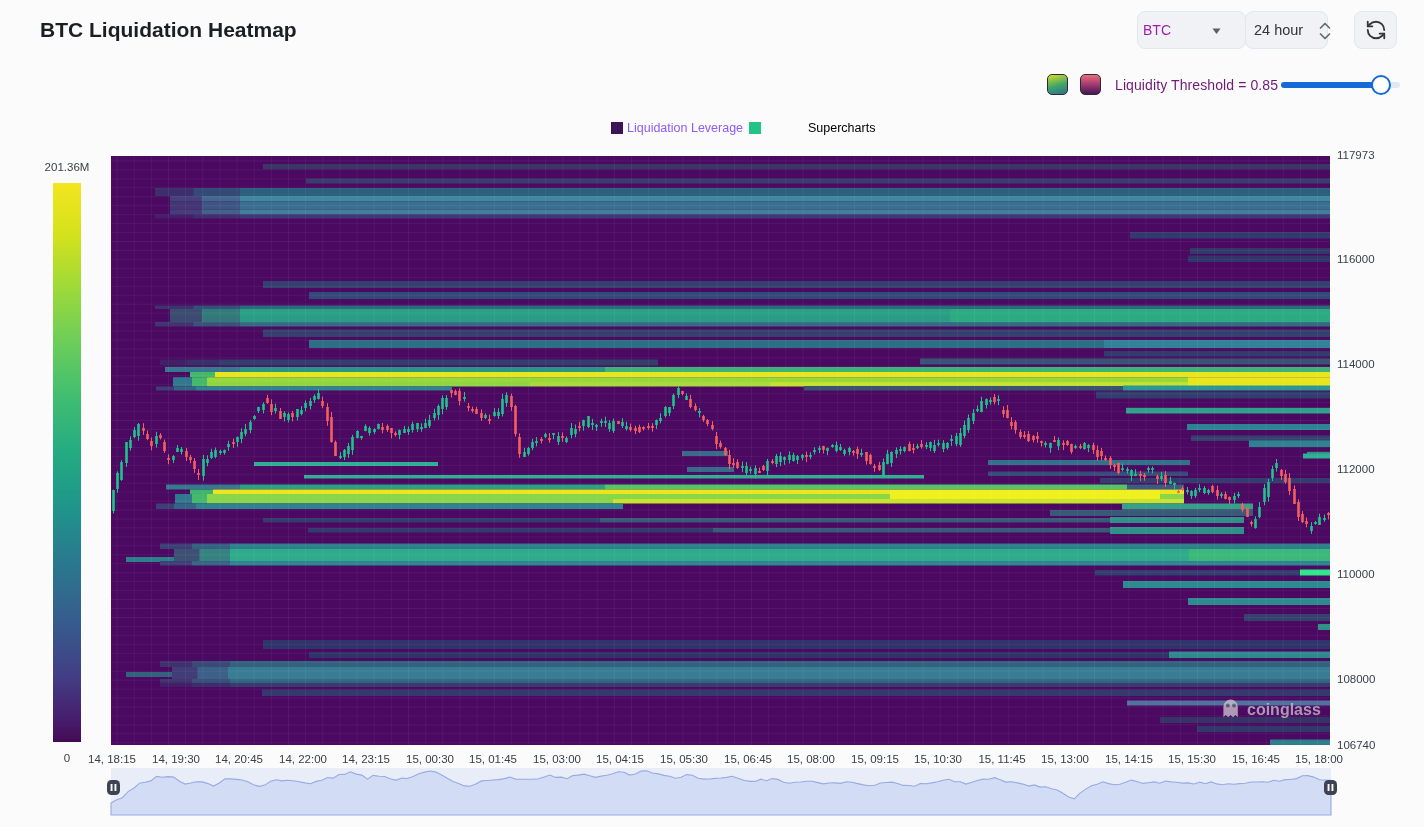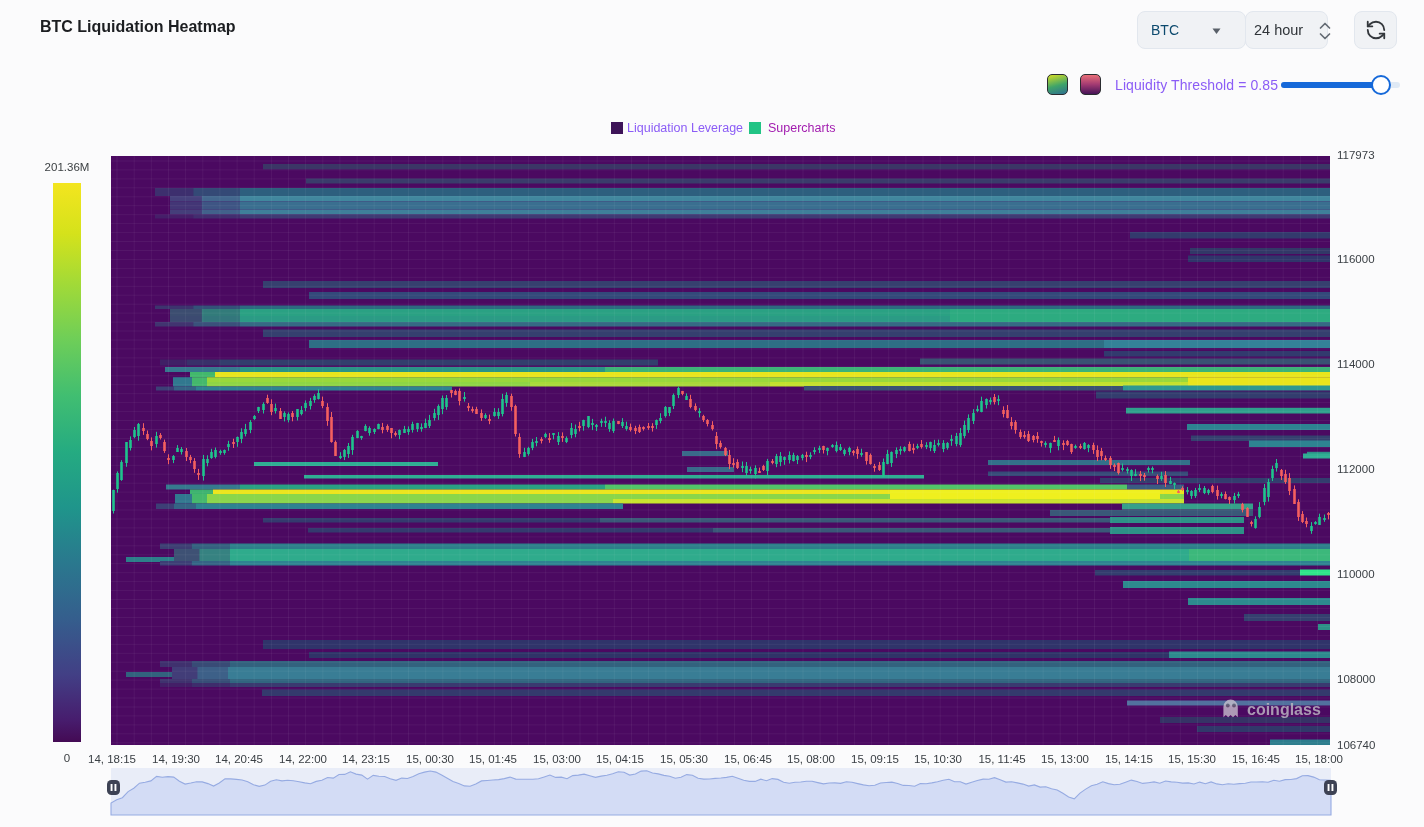"BTC Liquidation Heatmap" div.abs { font-size: 16px -> 21px }
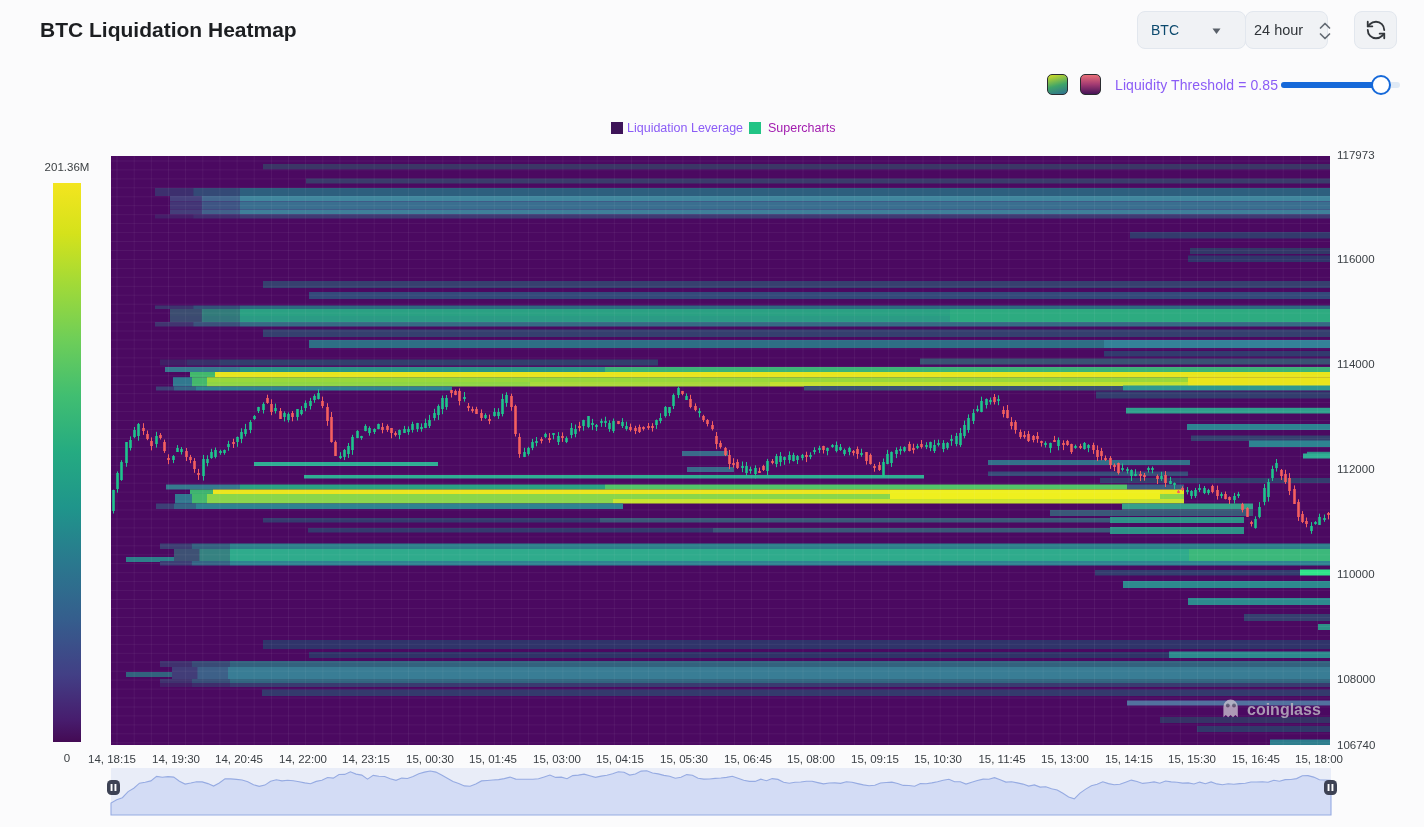"BTC" div.abs { color: #0c4a6e -> #a21caf; padding-left: 13px -> 5px }
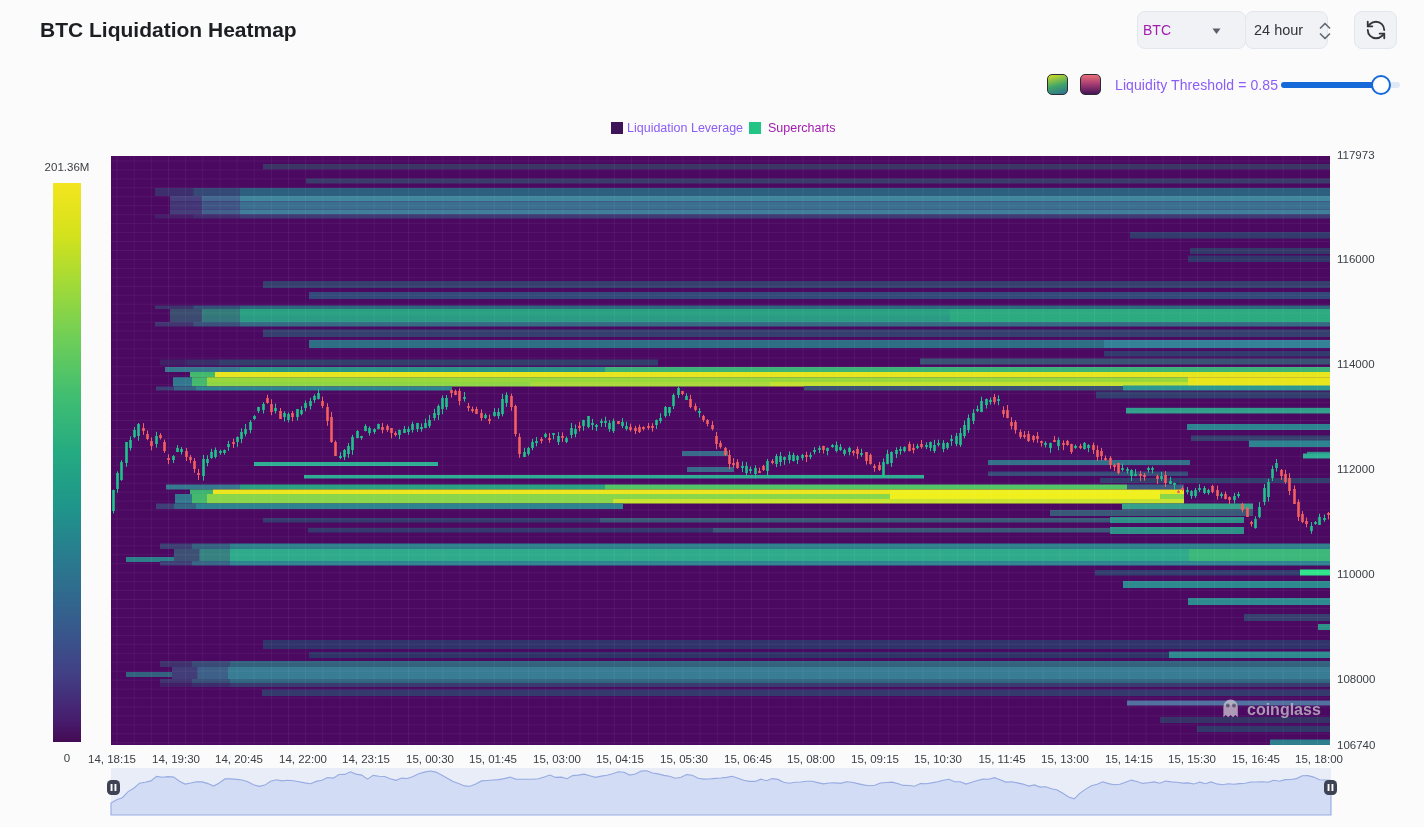"Liquidity Threshold = 0.85" div.abs { color: #8b5cf6 -> #701a75 }
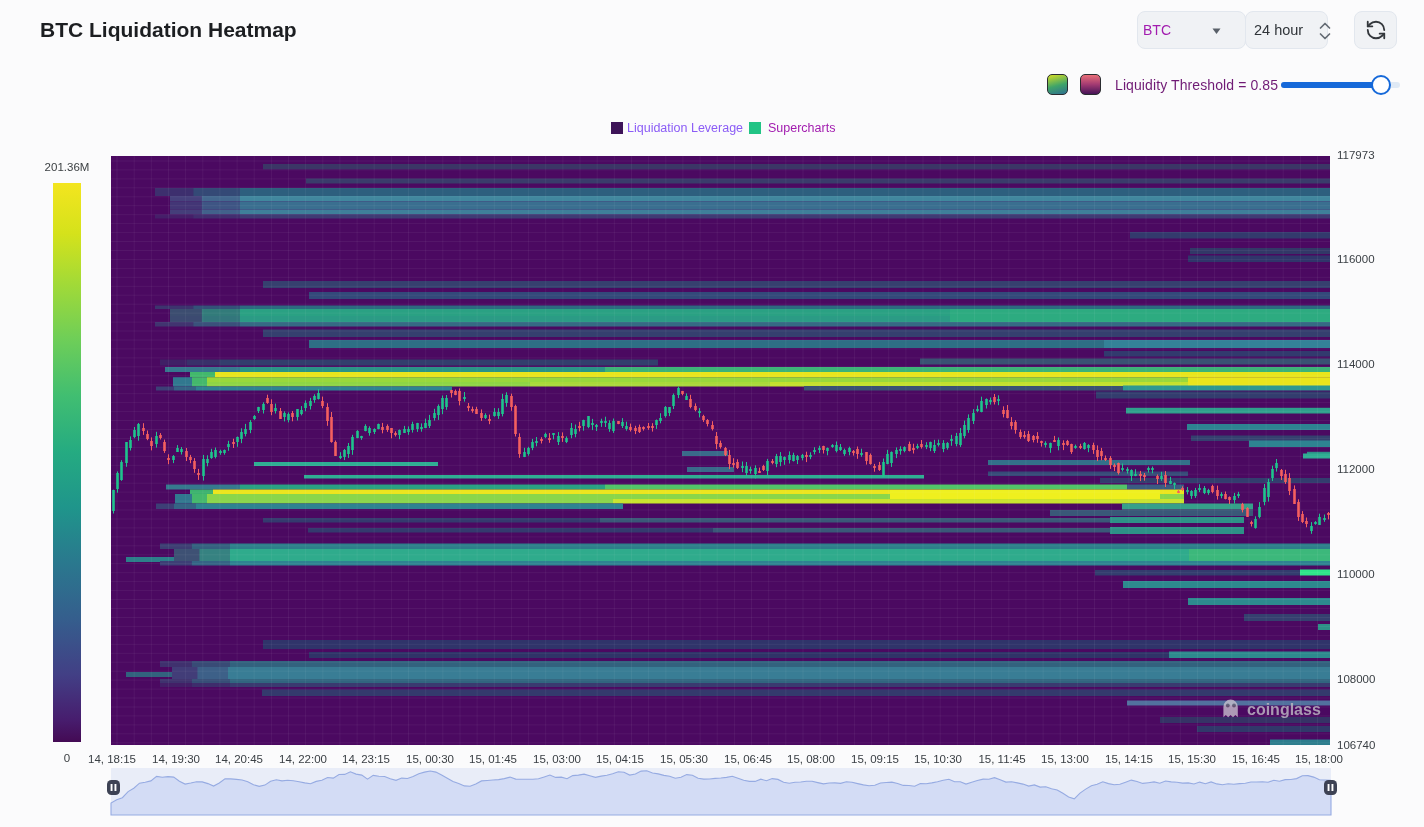"Supercharts" div.abs { color: #a21caf -> #000000; left: 768px -> 808px }
